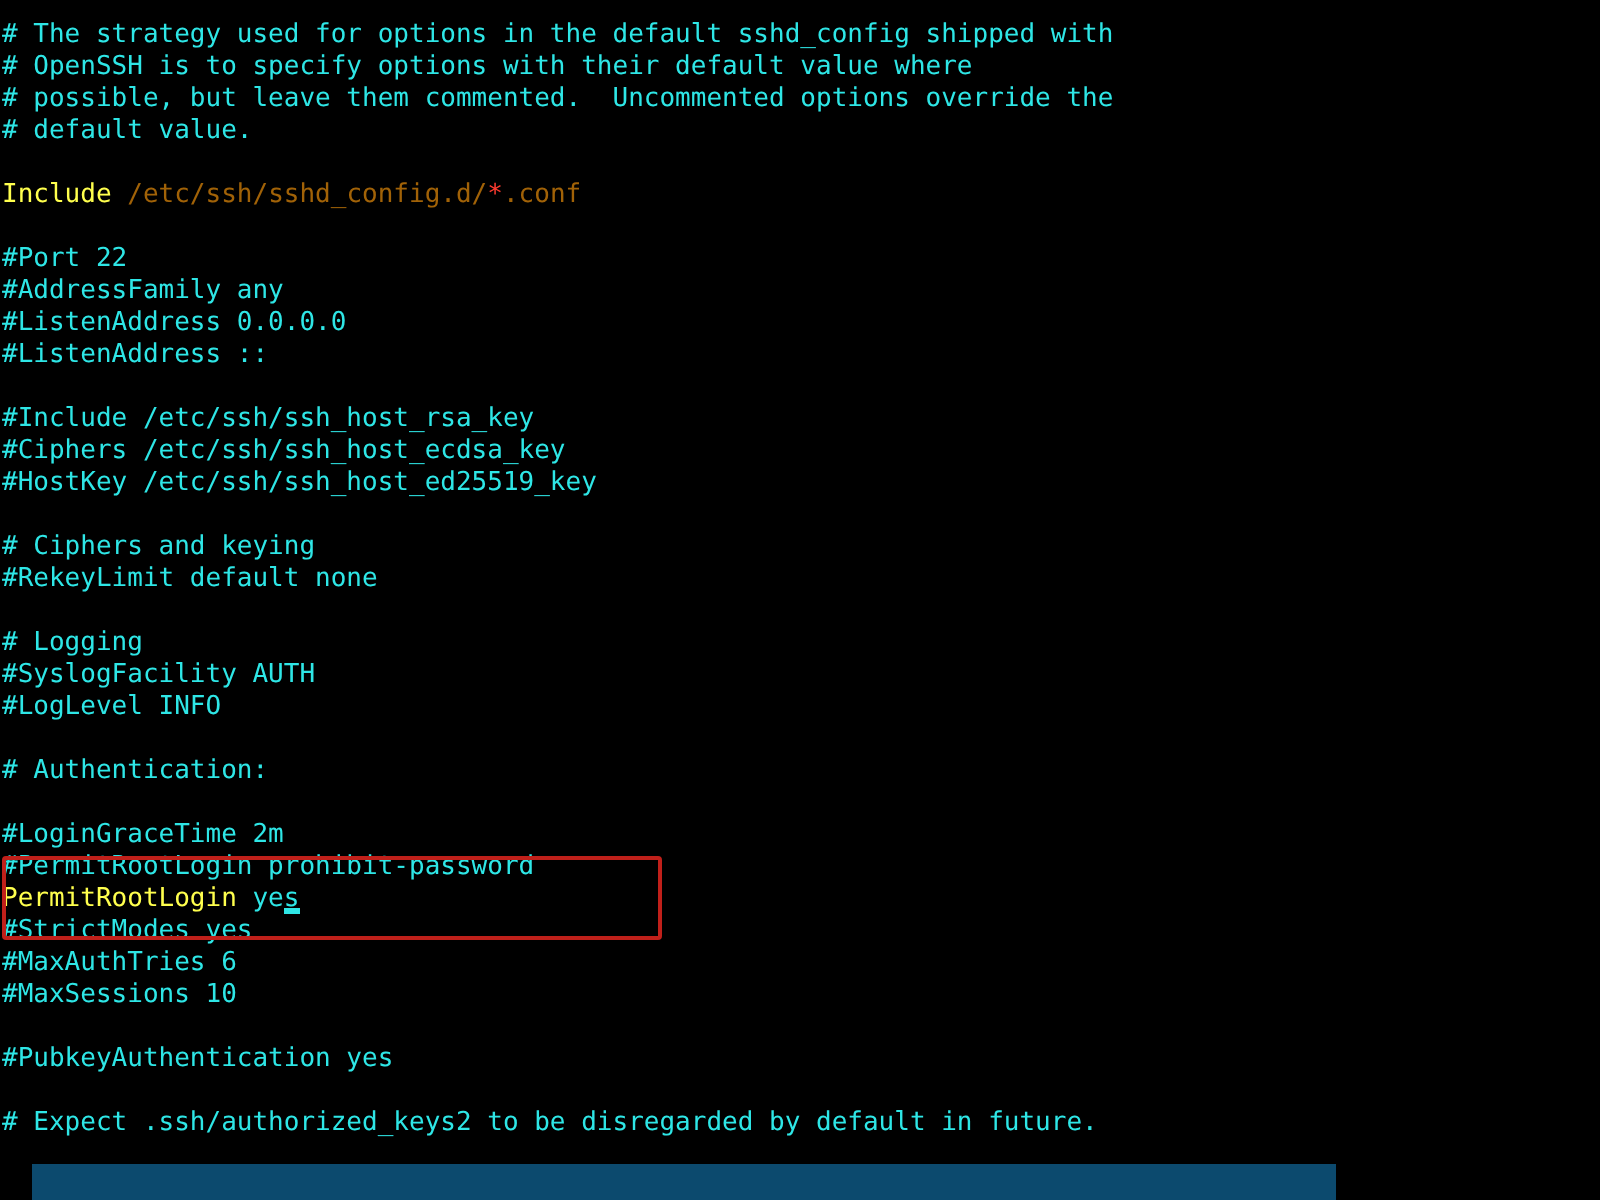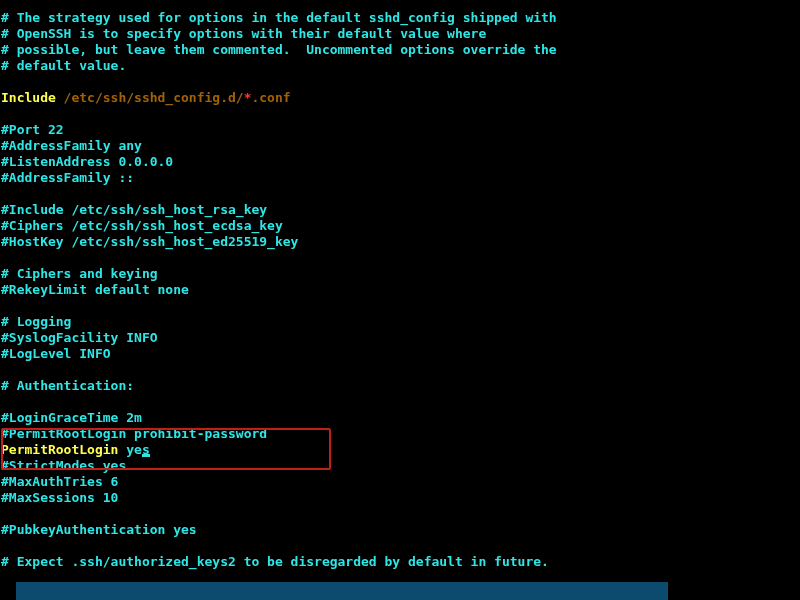"# The strategy used for" #screen { font-weight: bold -> none }
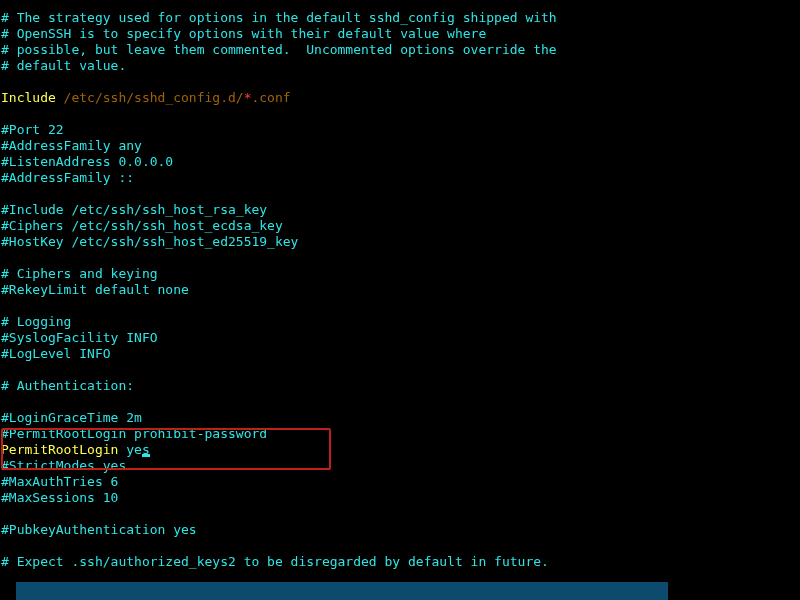"#AddressFamily ::" span.c-comment { text: AddressFamily -> ListenAddress }
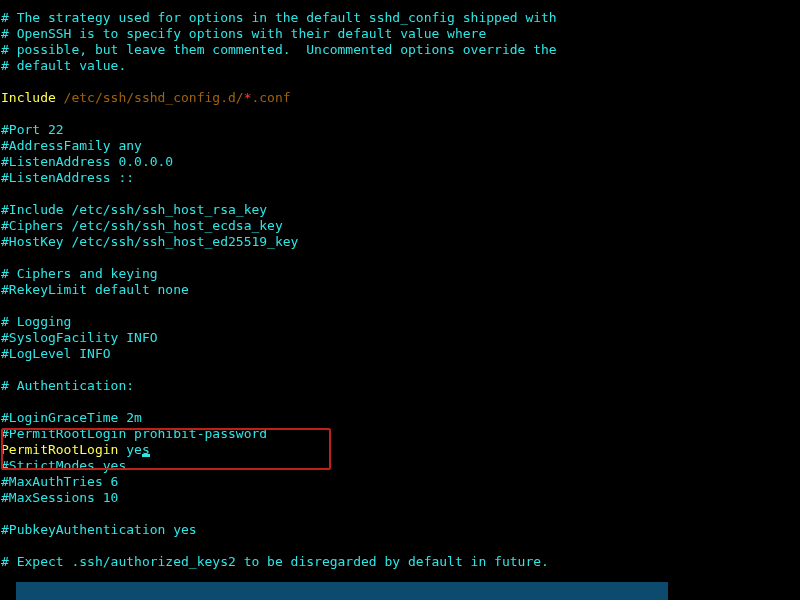"#SyslogFacility INFO" span.c-comment { text: INFO -> AUTH }
